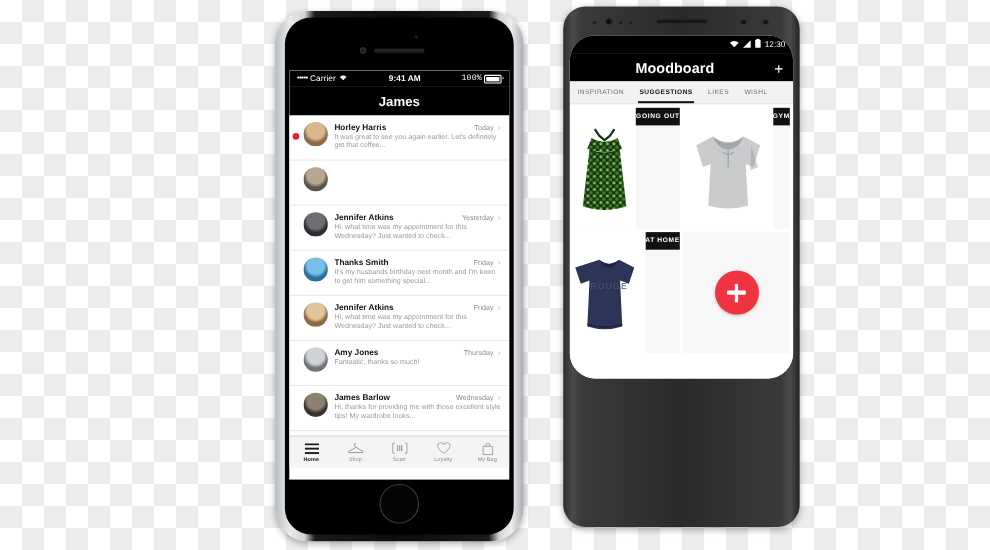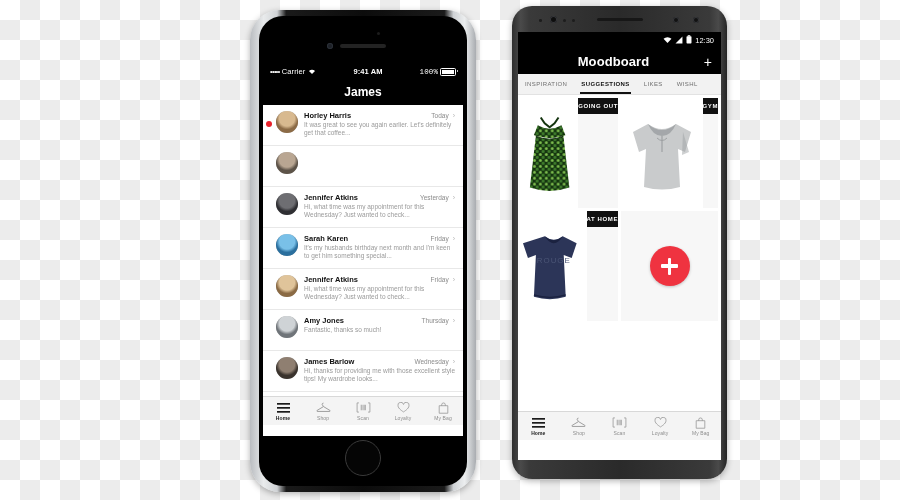"12:30" .and-screen { border-radius: none -> 23px; height: 428px -> 312px }
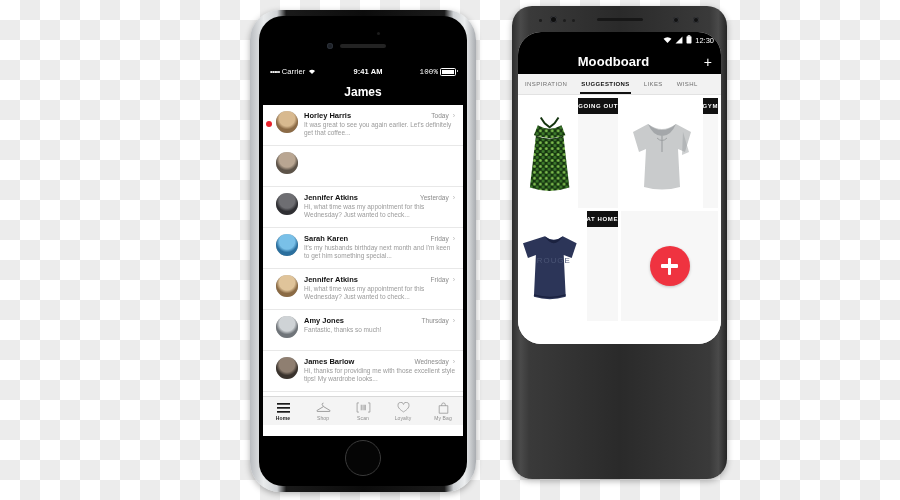"Sarah Karen" span.chat-name { text: Sarah Karen -> Thanks Smith }
